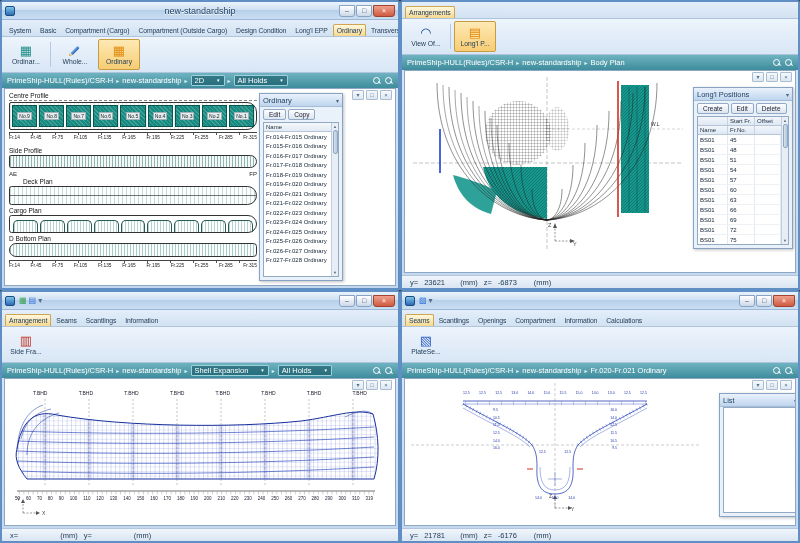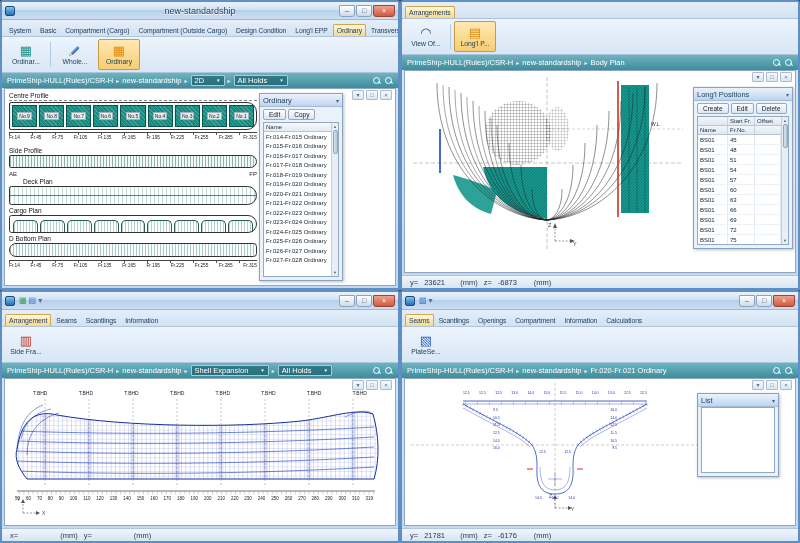"List" div.panel { height: 84px -> 124px; left: 292px -> 314px }
